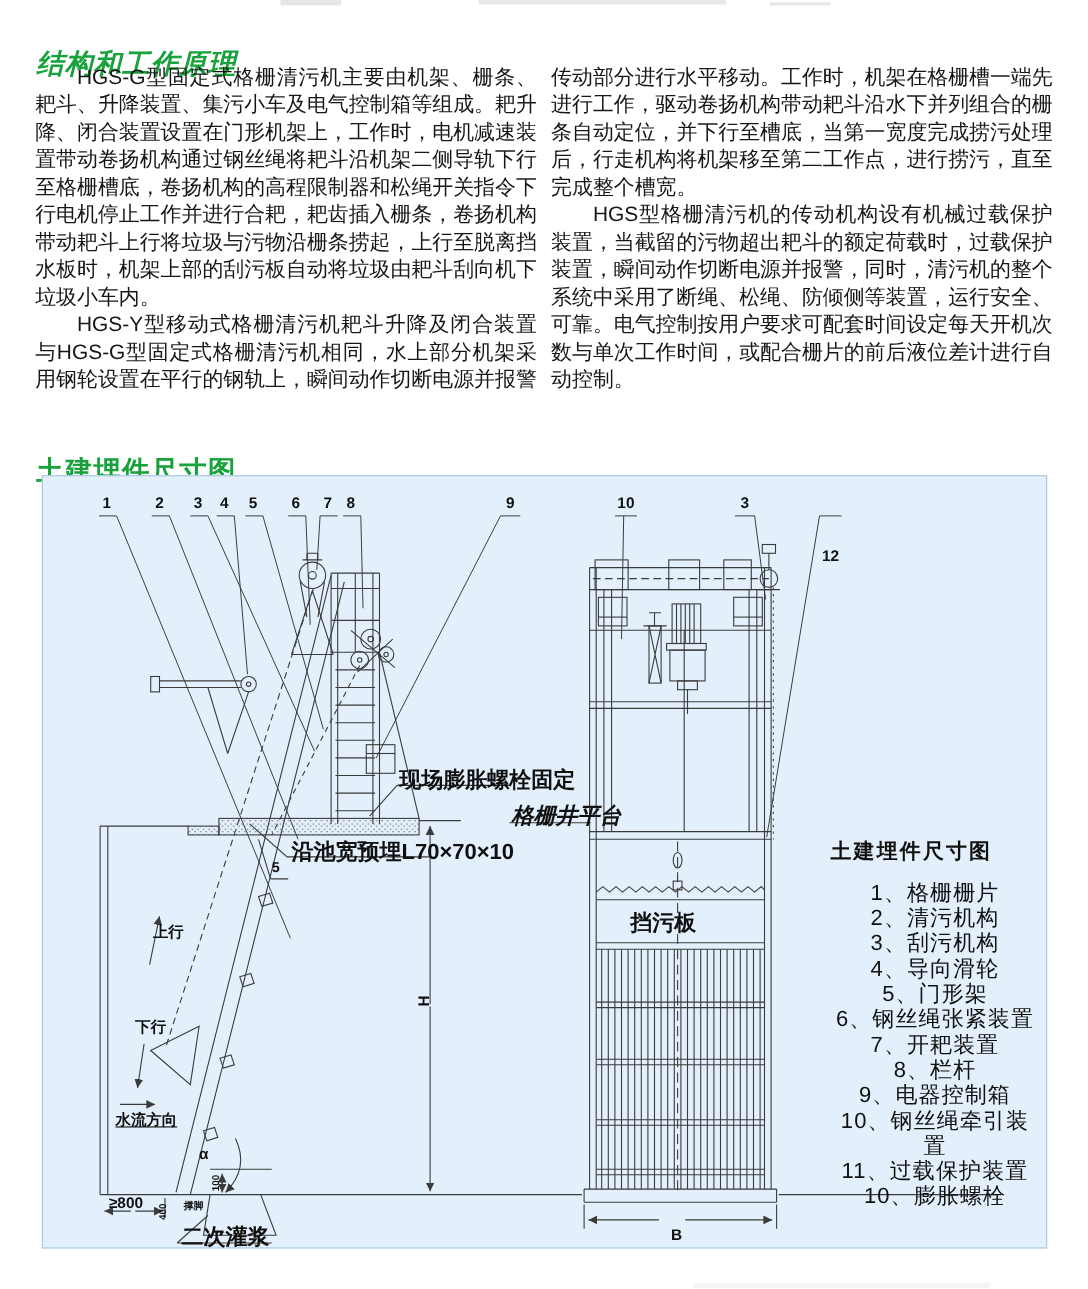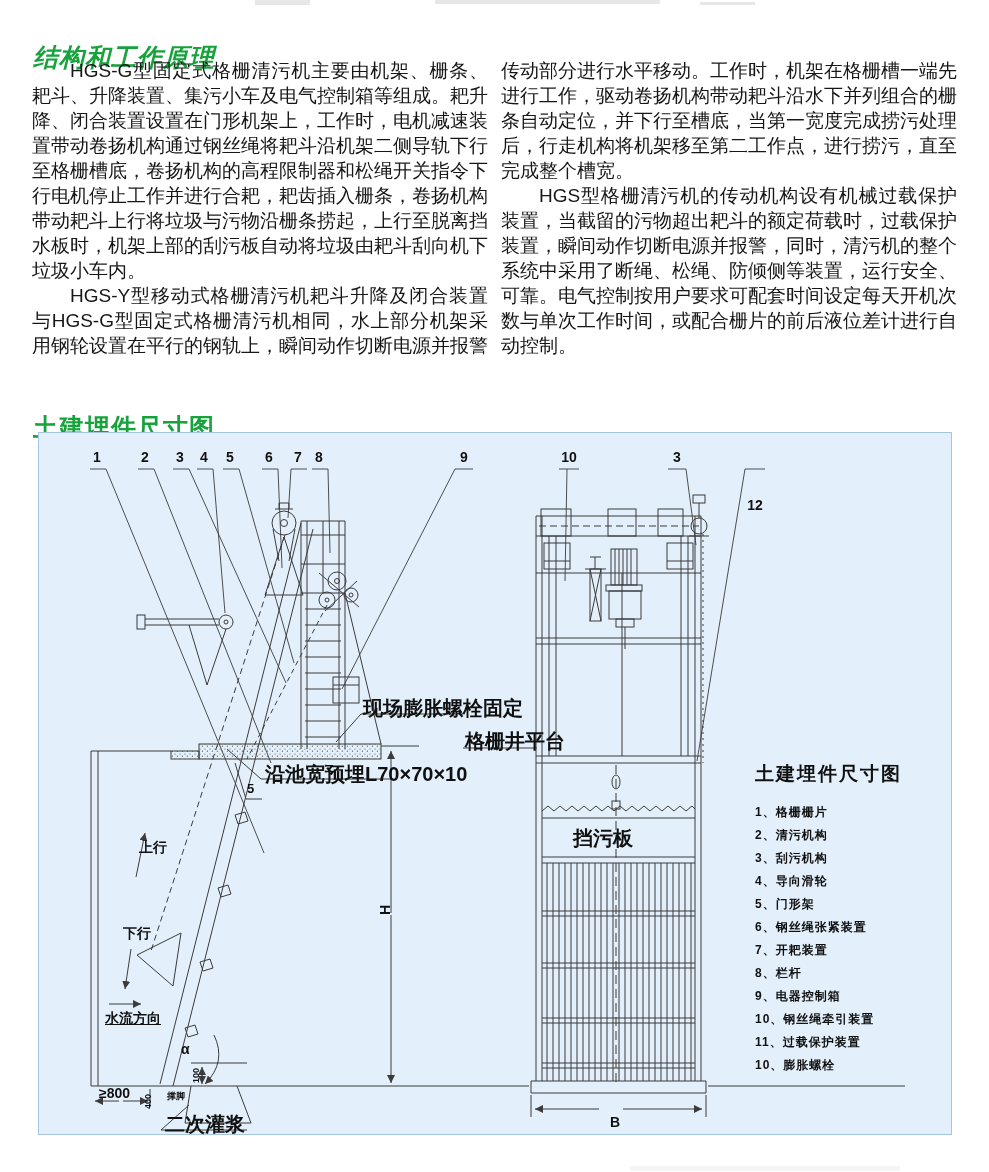"格栅井平台" span.dlabel { font-style: none -> italic }
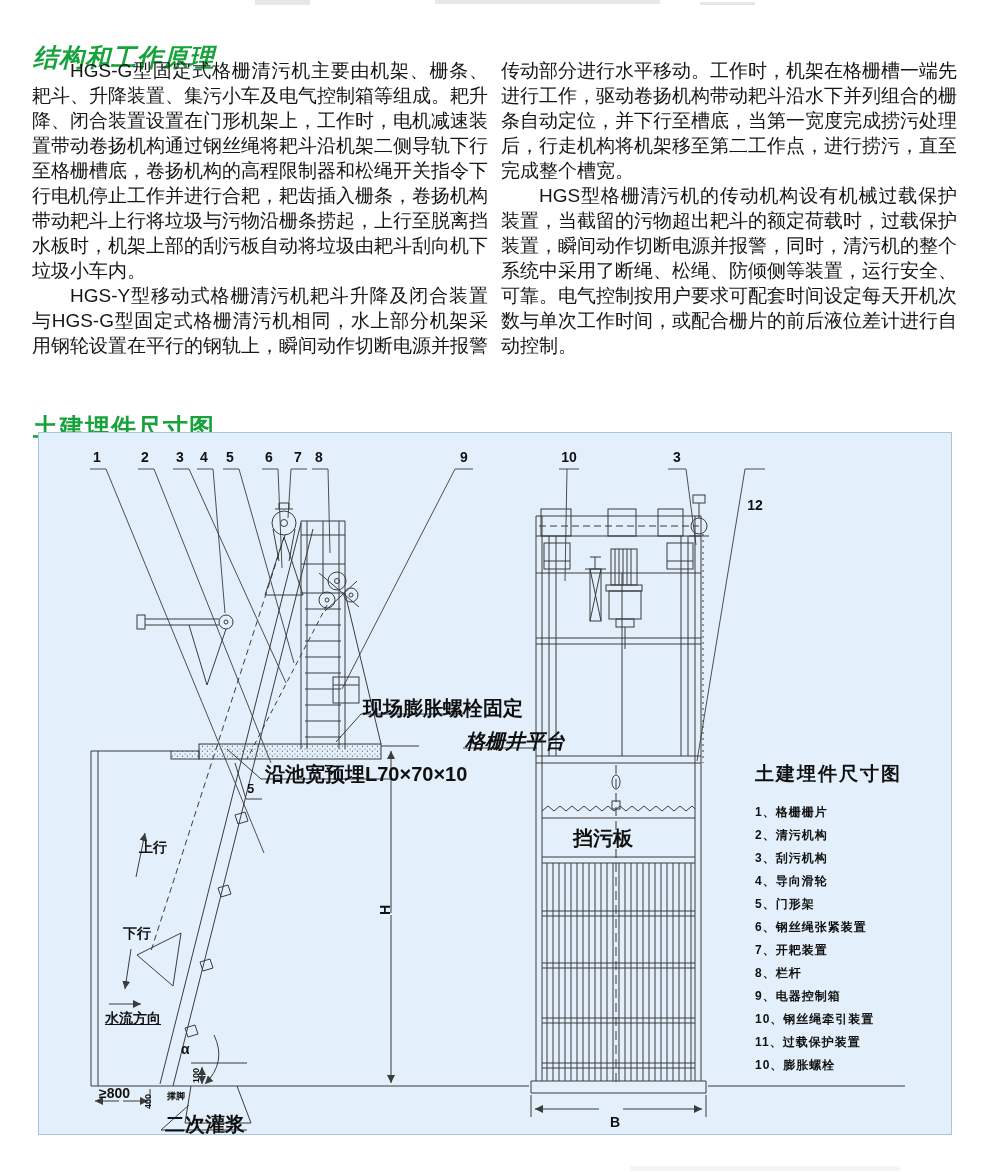"1、格栅栅片" .legend-item { font-size: 12px -> 20px; font-weight: 700 -> 400; text-align: none -> center }
